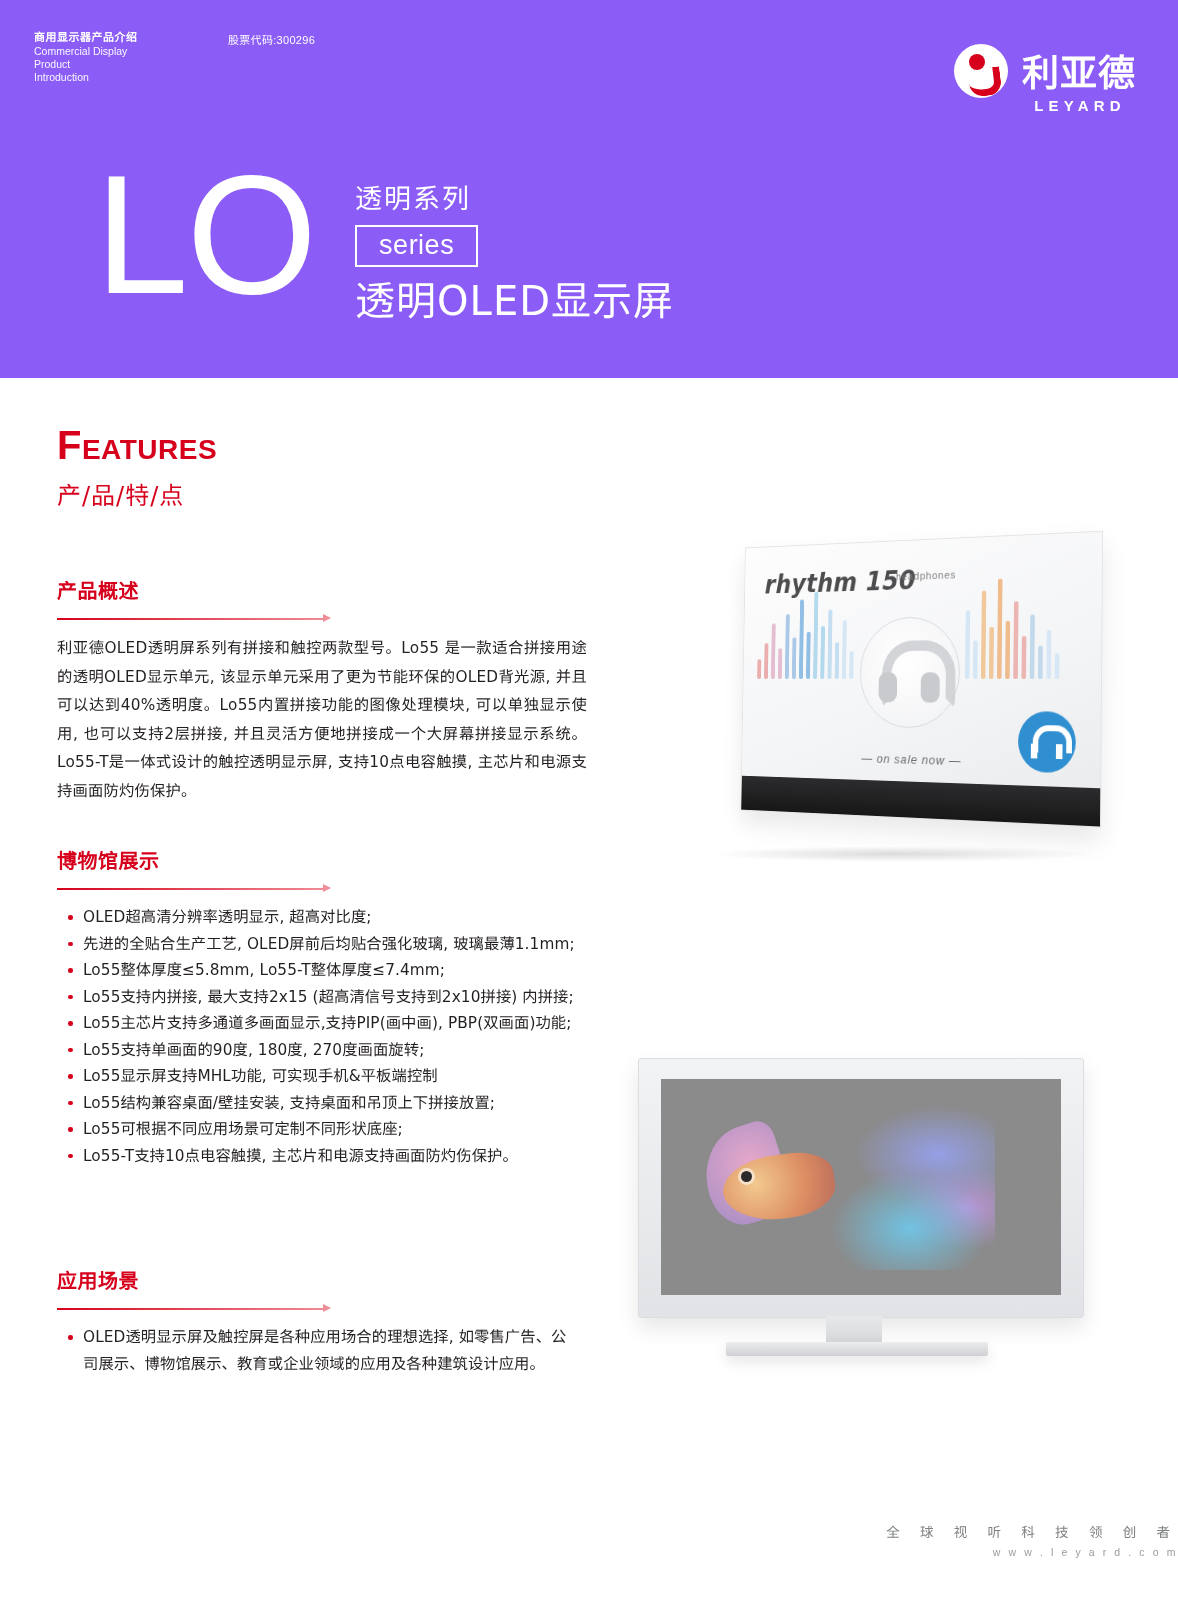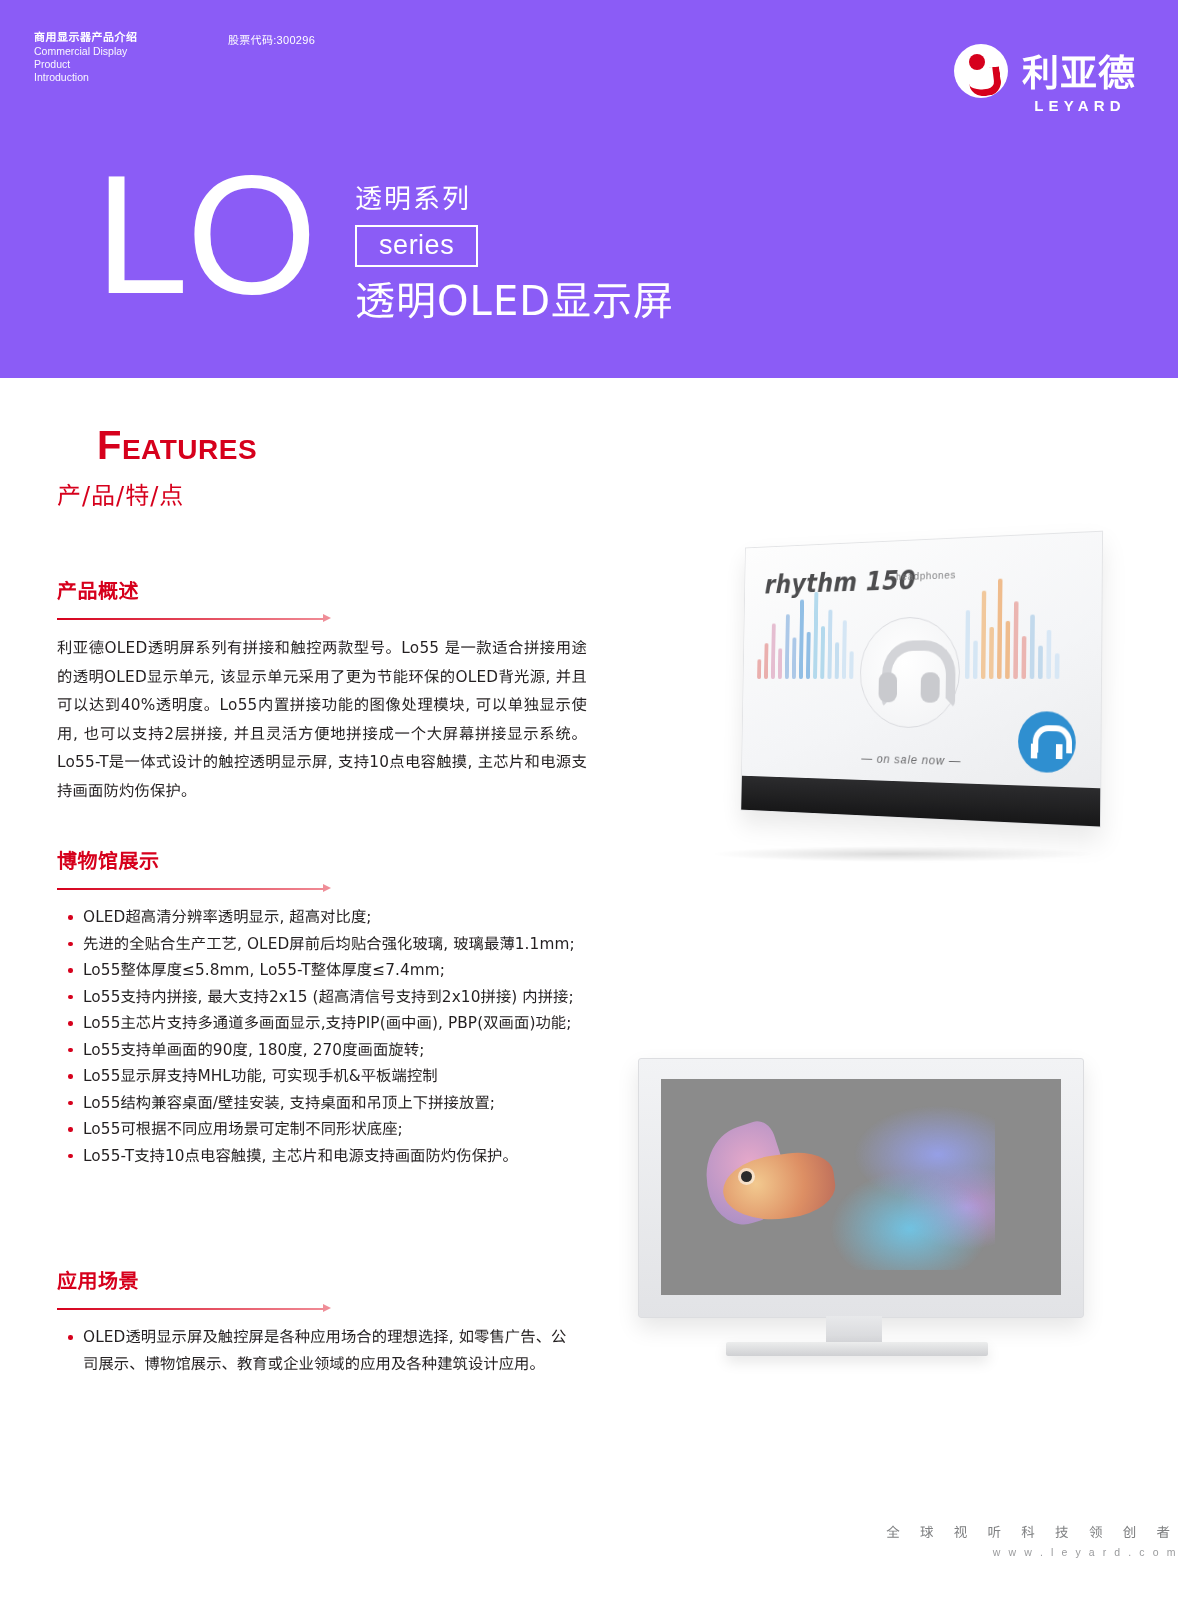"FEATURES" .feat-en { margin-left: 40px -> none }
